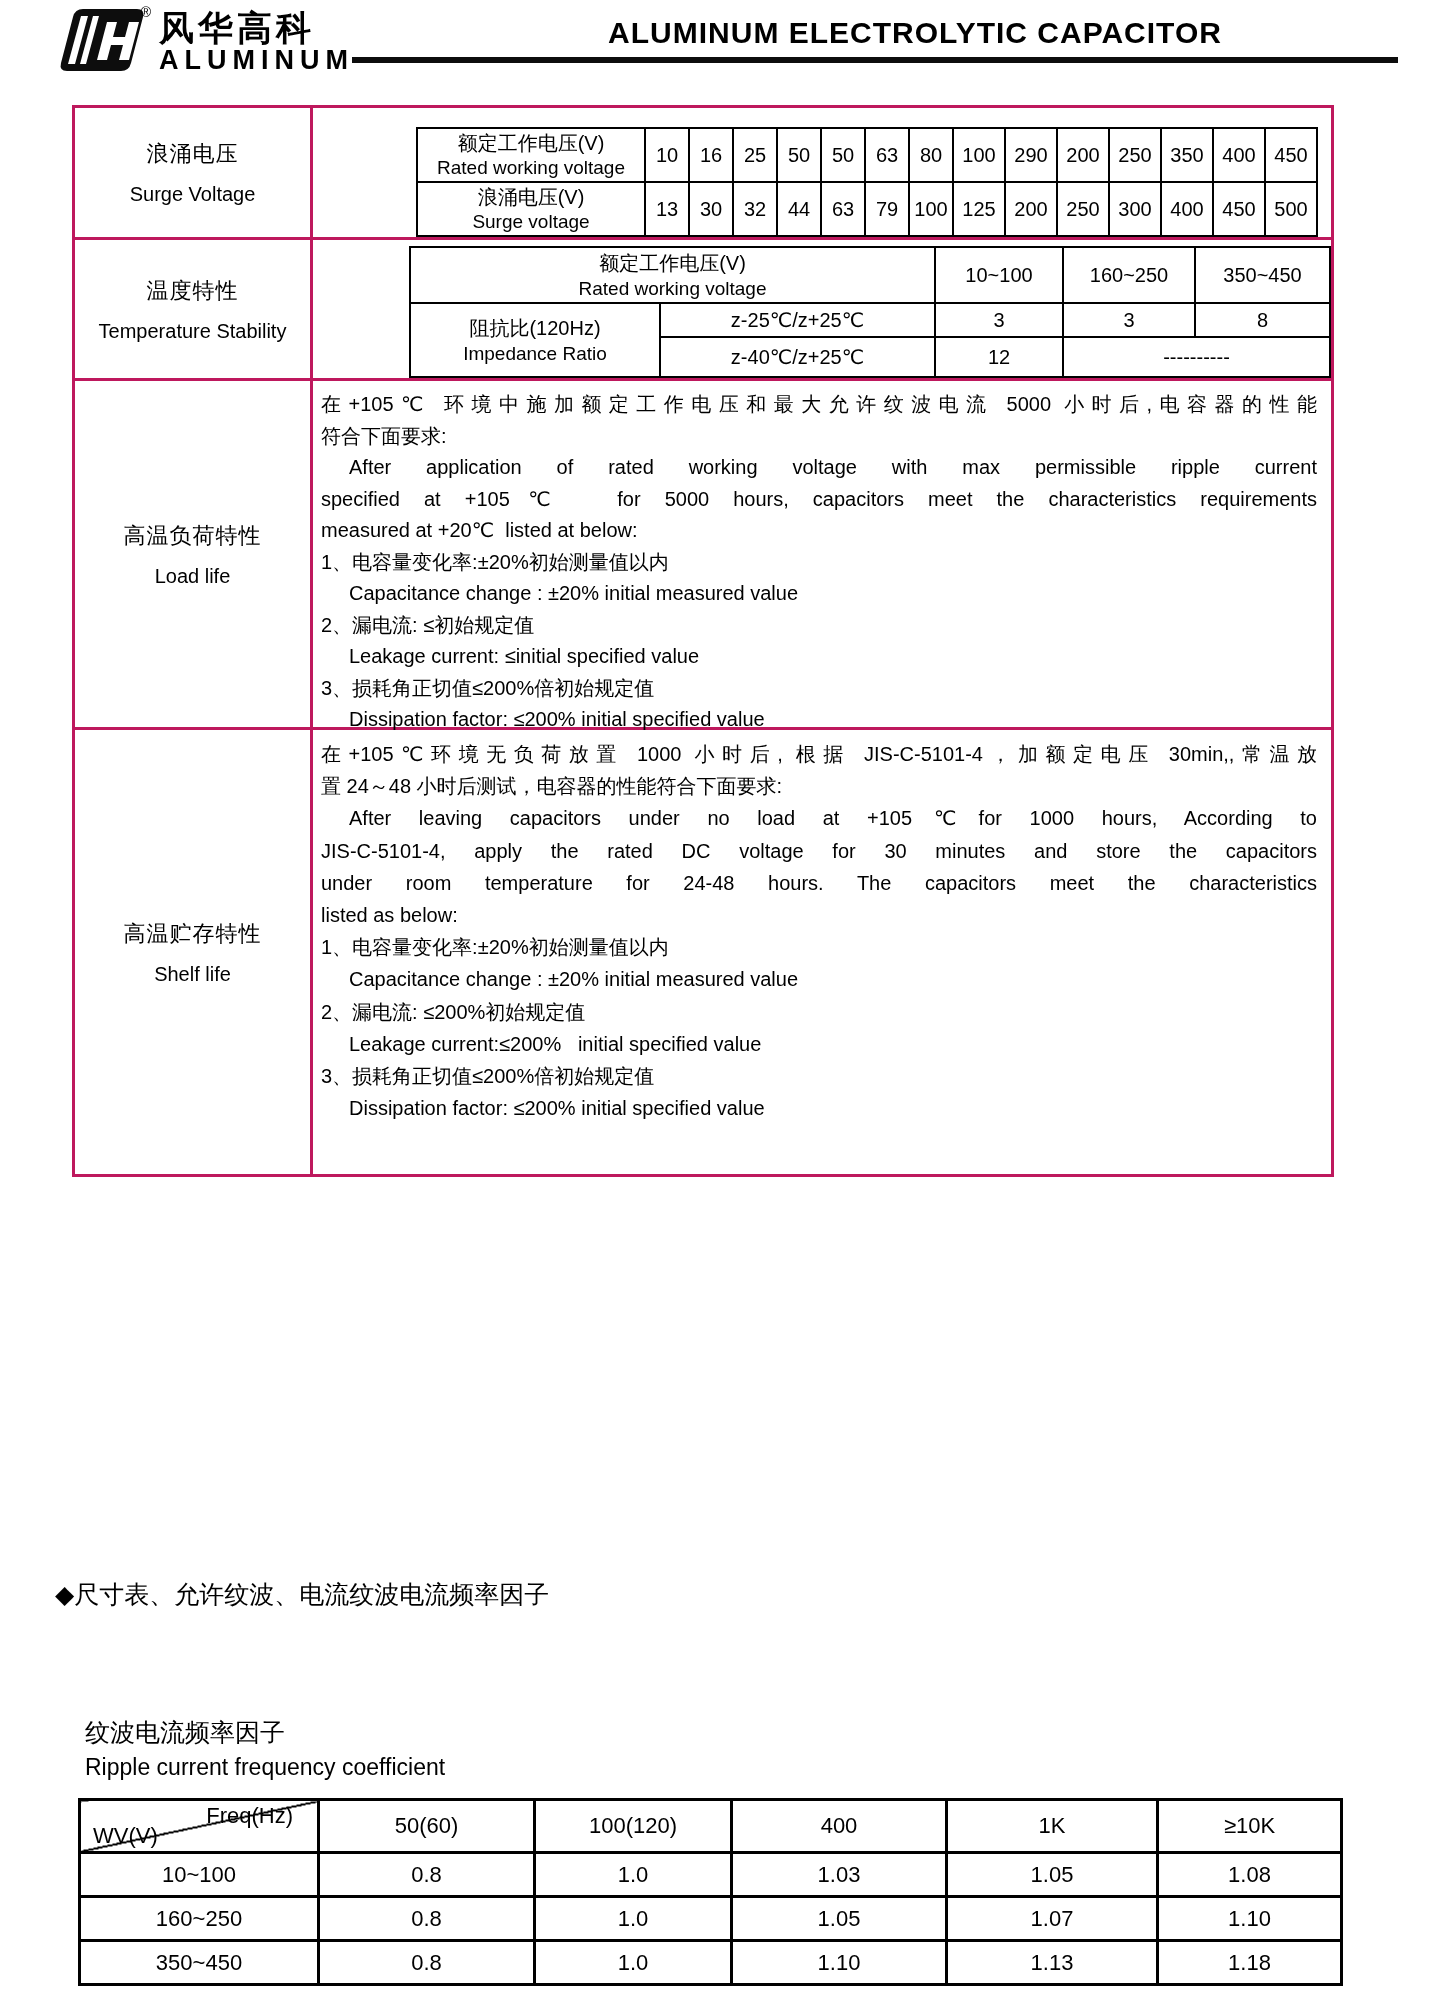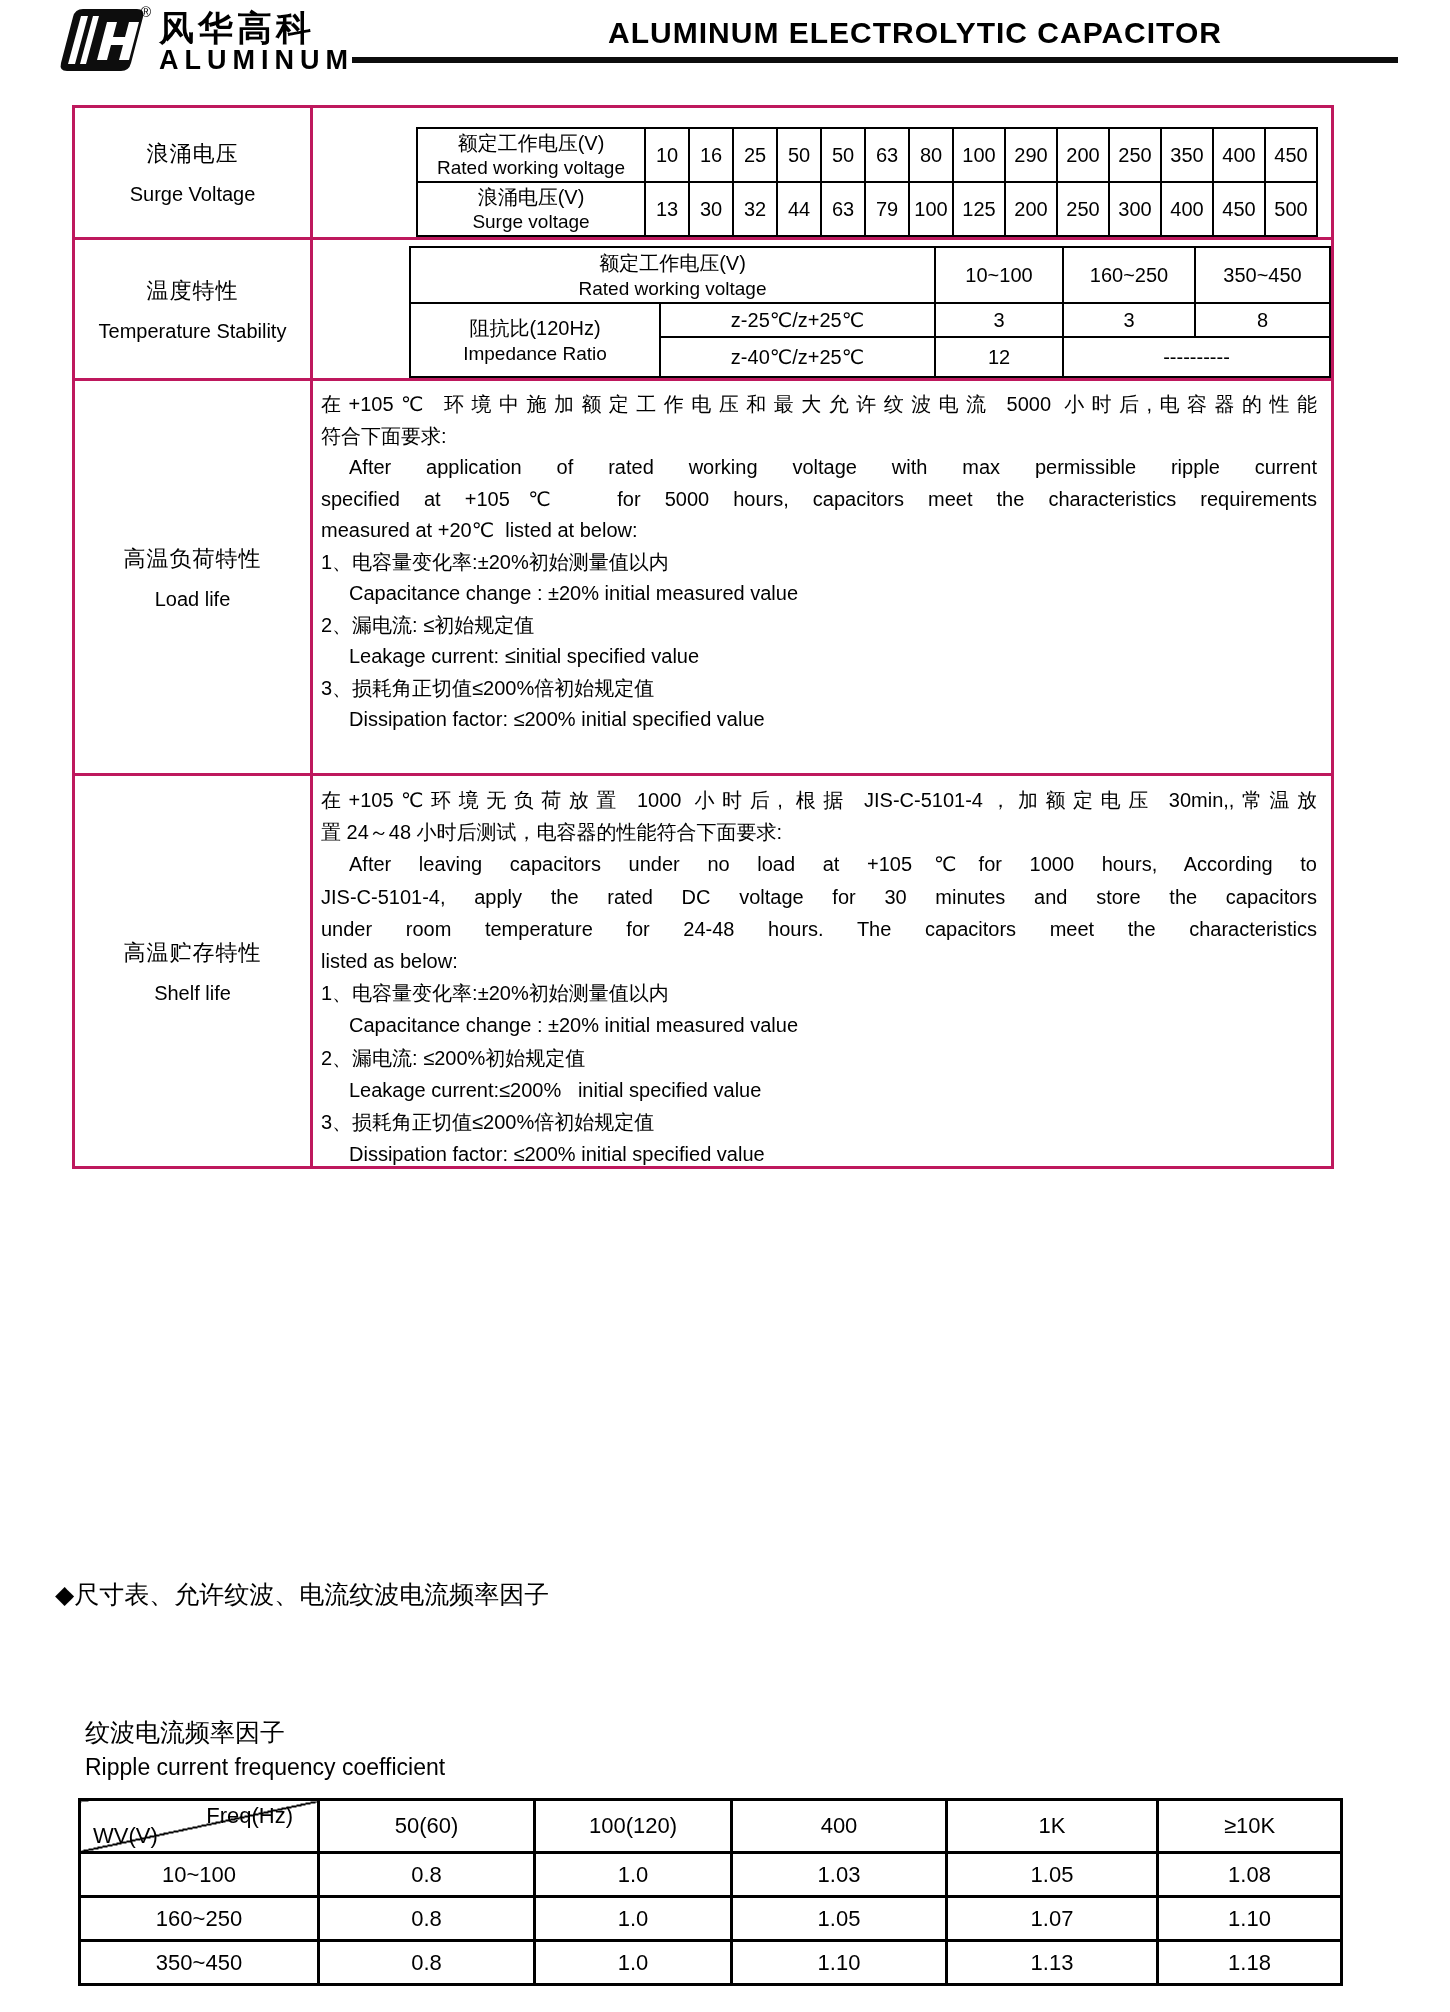"在+105℃ 环境中施加额定工作电压和最大允许纹波电流 5000" div.life-text { height: 392px -> 346px }
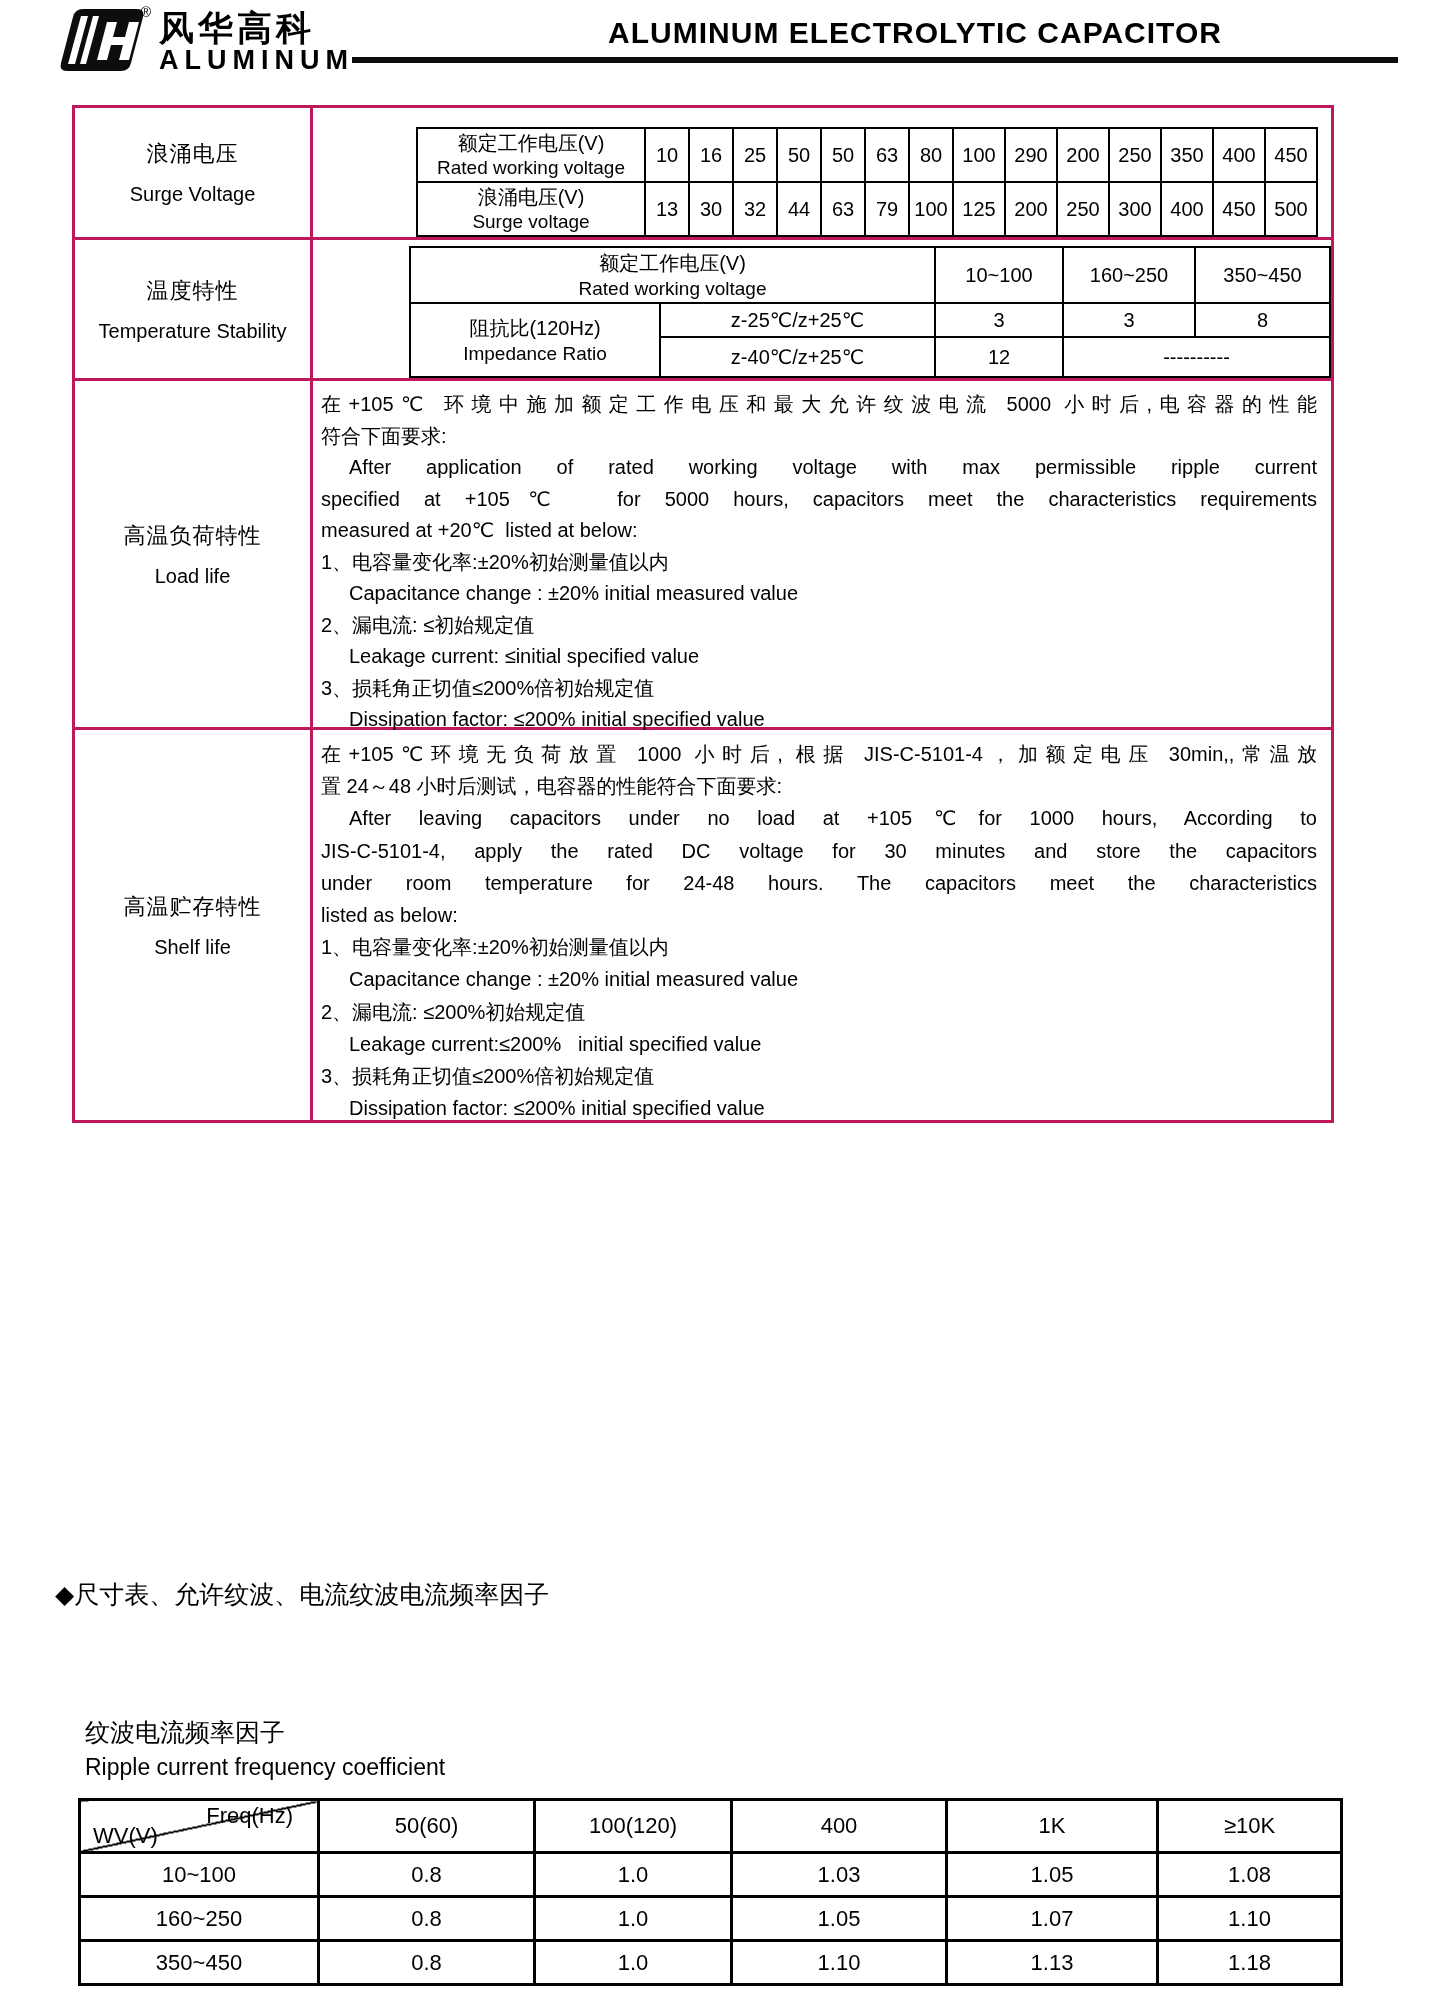"在+105℃环境无负荷放置 1000 小时后, 根据" div.life-text { height: 390px -> 444px }
